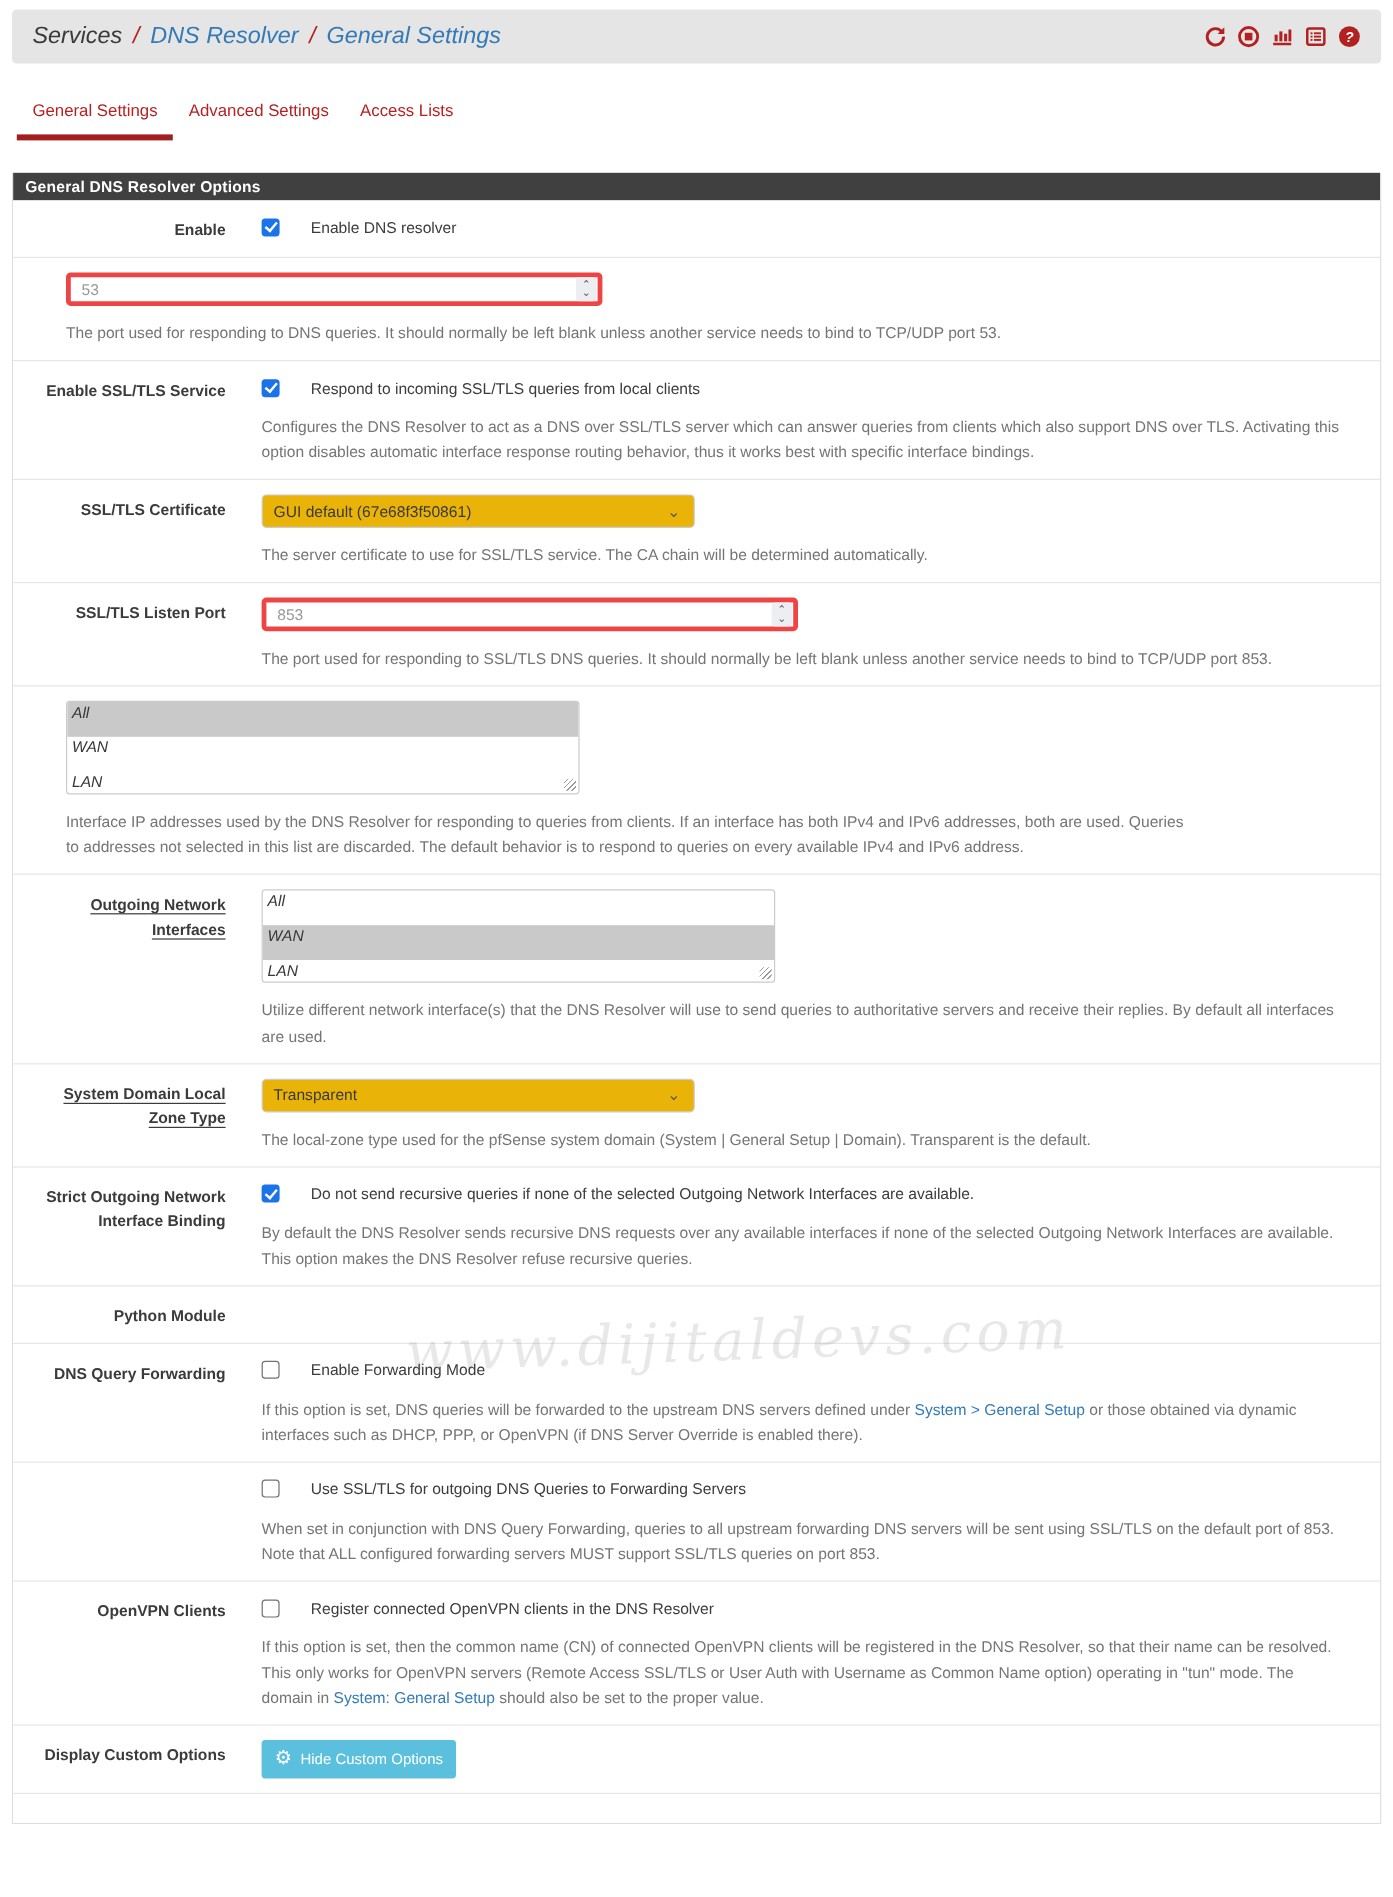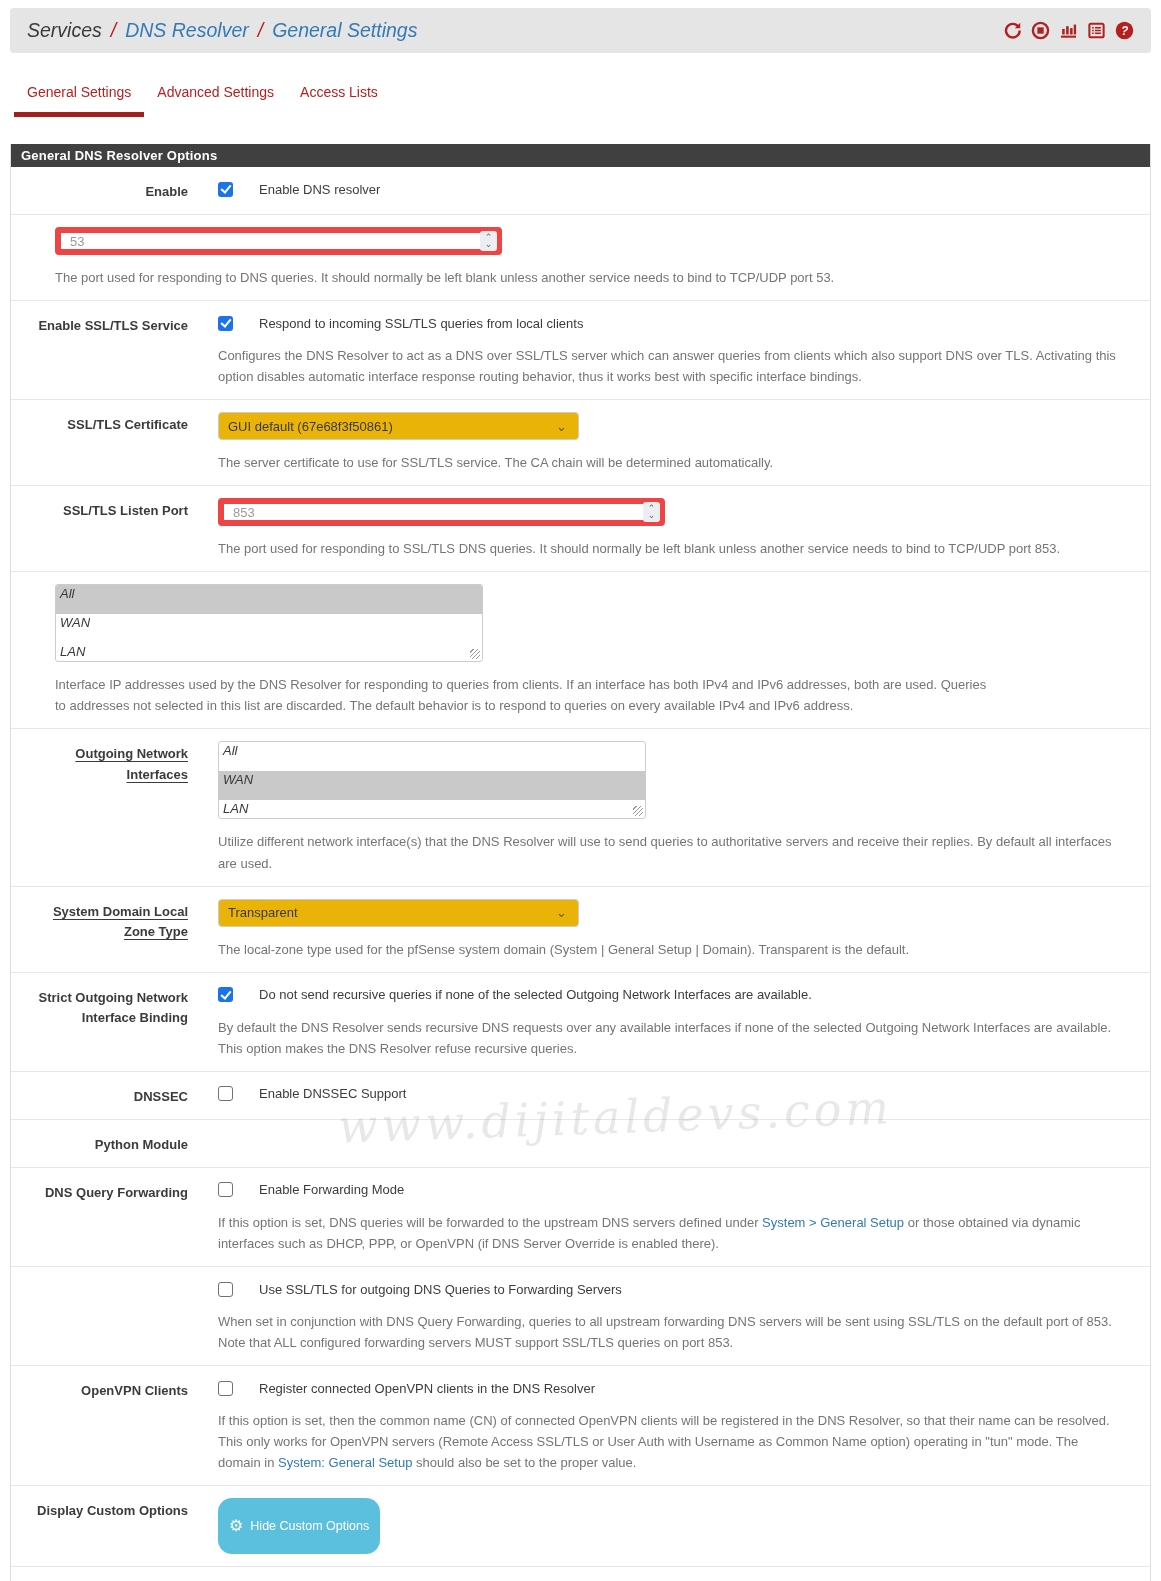"53" input.txt { border: 6px solid #ef4444 -> 4px solid #ef4444 }
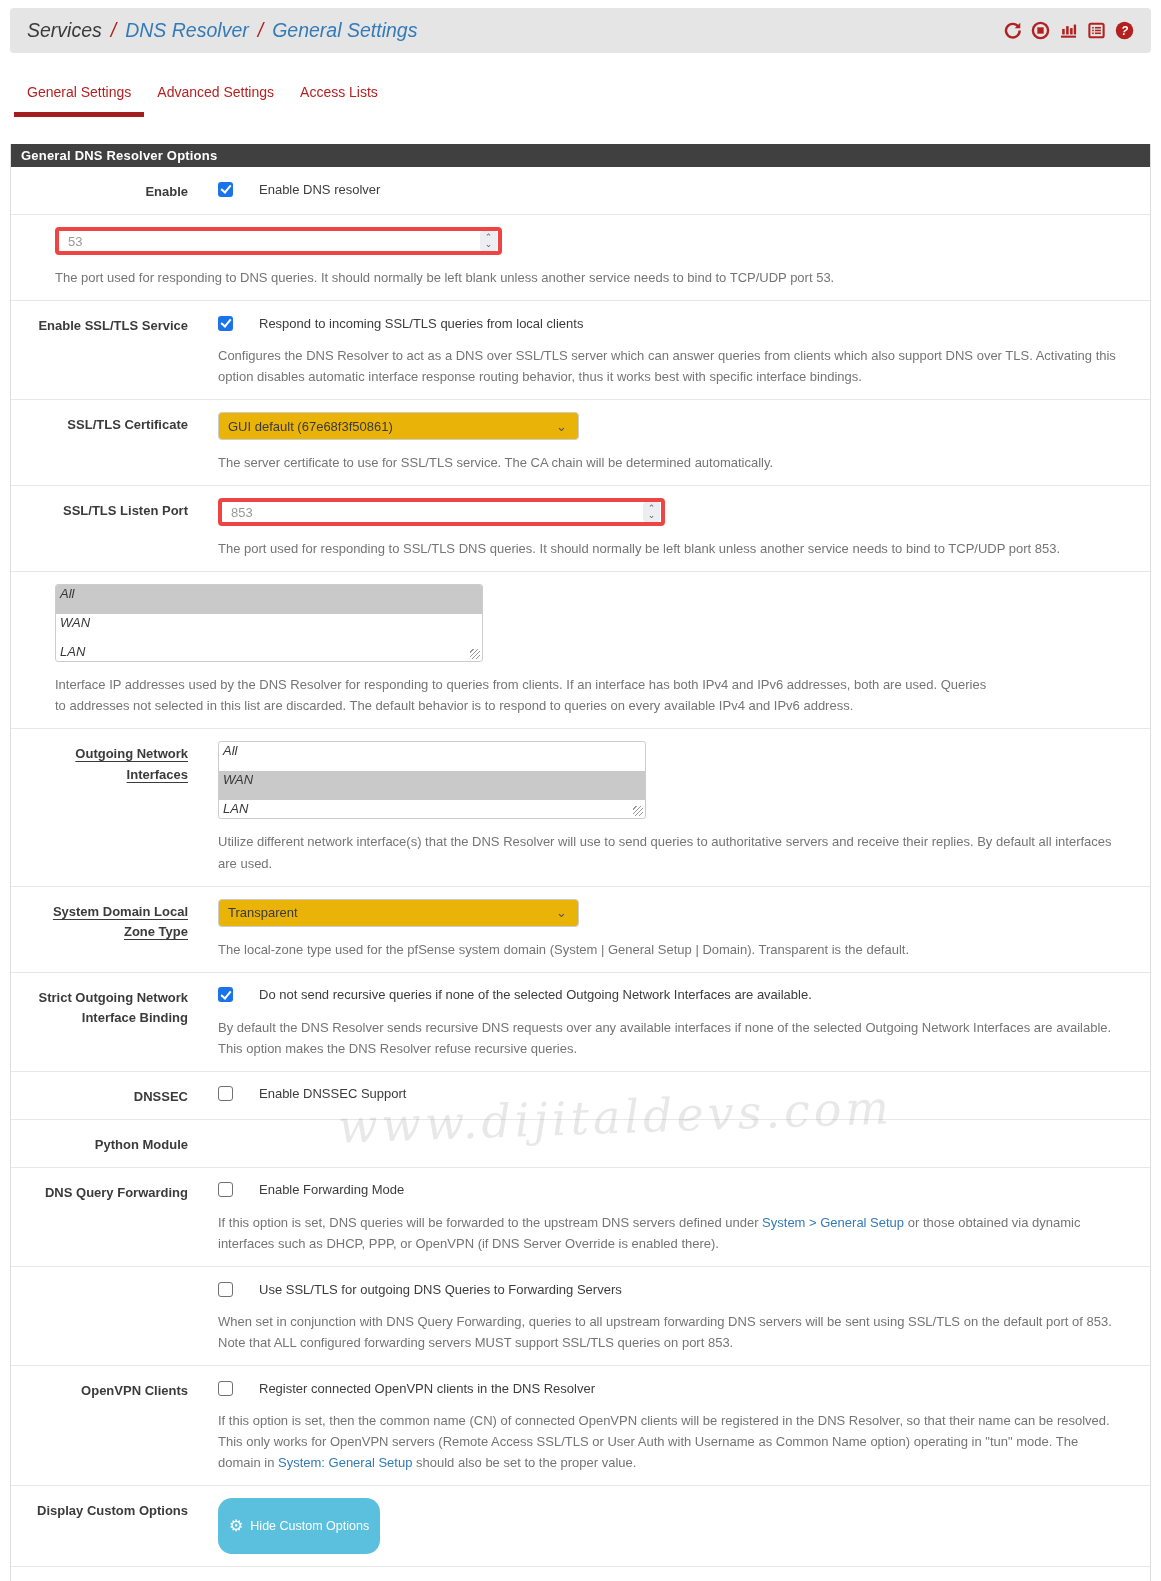"DNSSEC" div.row { html: <div> <div>DNSSEC</div> <div> <div> <span></span> <span>Enable DNSSEC Support</span> </div> </div> </div> -> none }
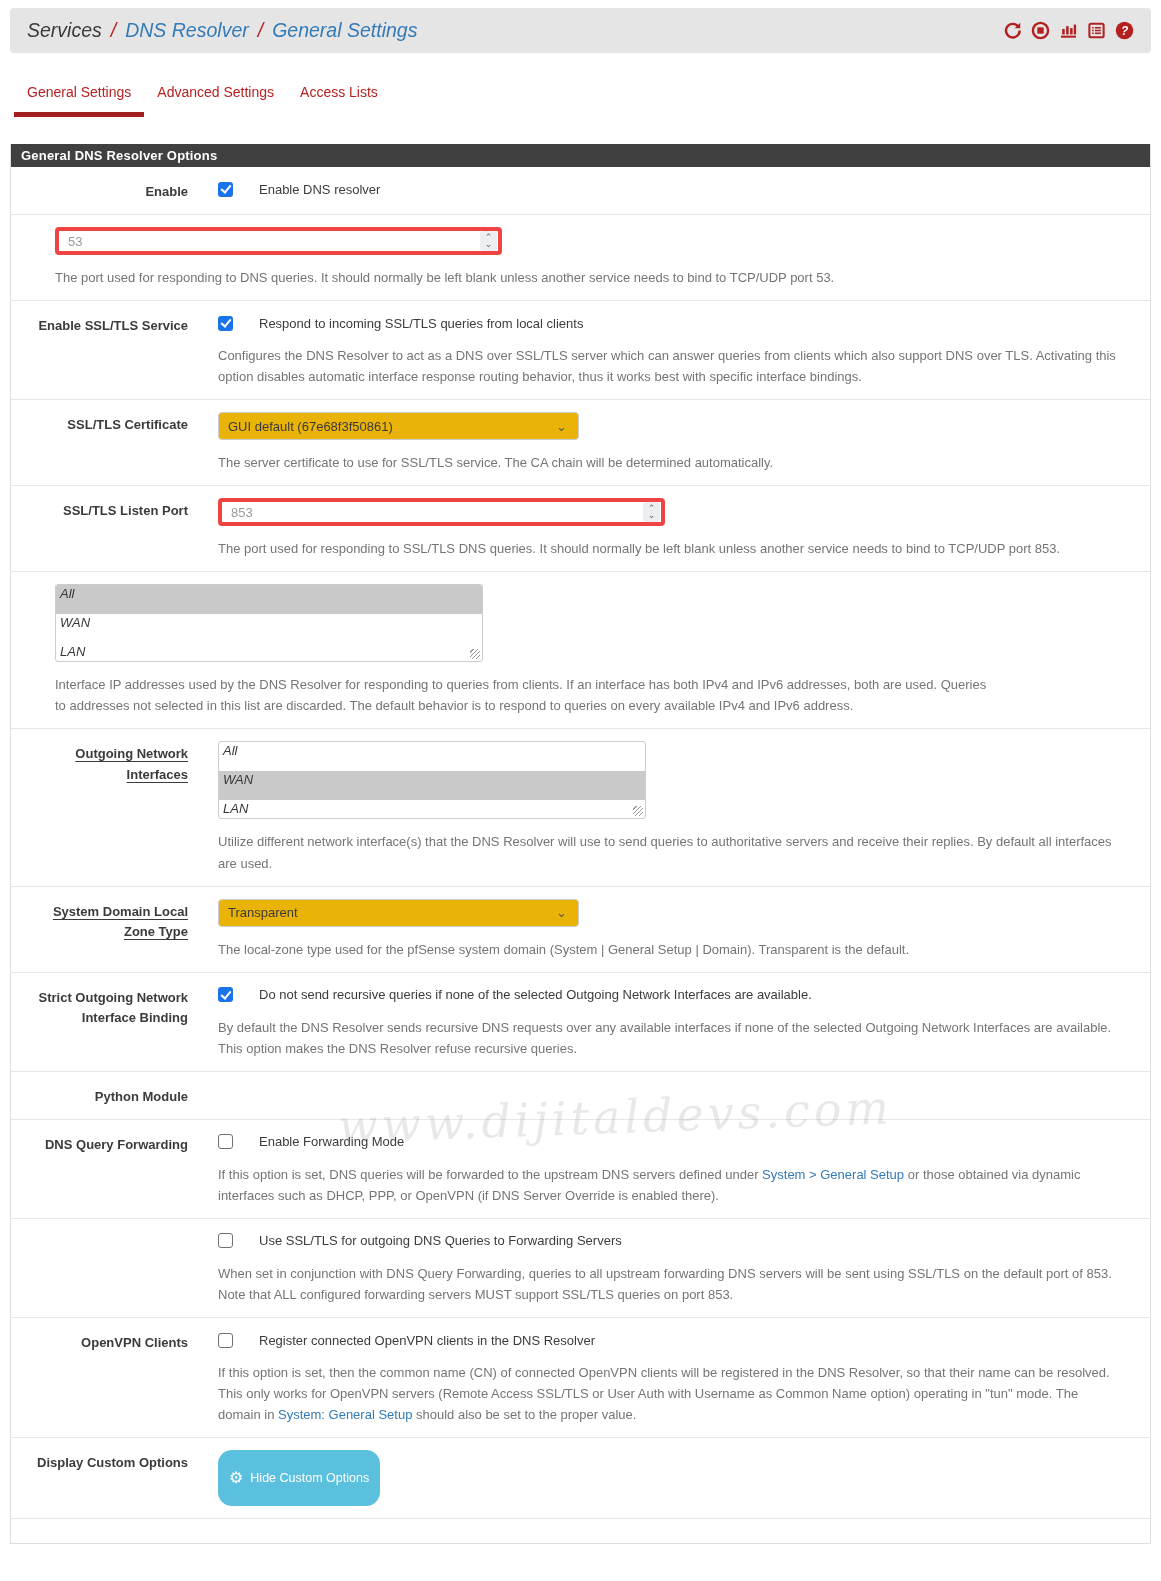"Hide Custom Options" .btn-info { border-radius: 14px -> 3px; padding: 20px 11px -> 8px 11px }
